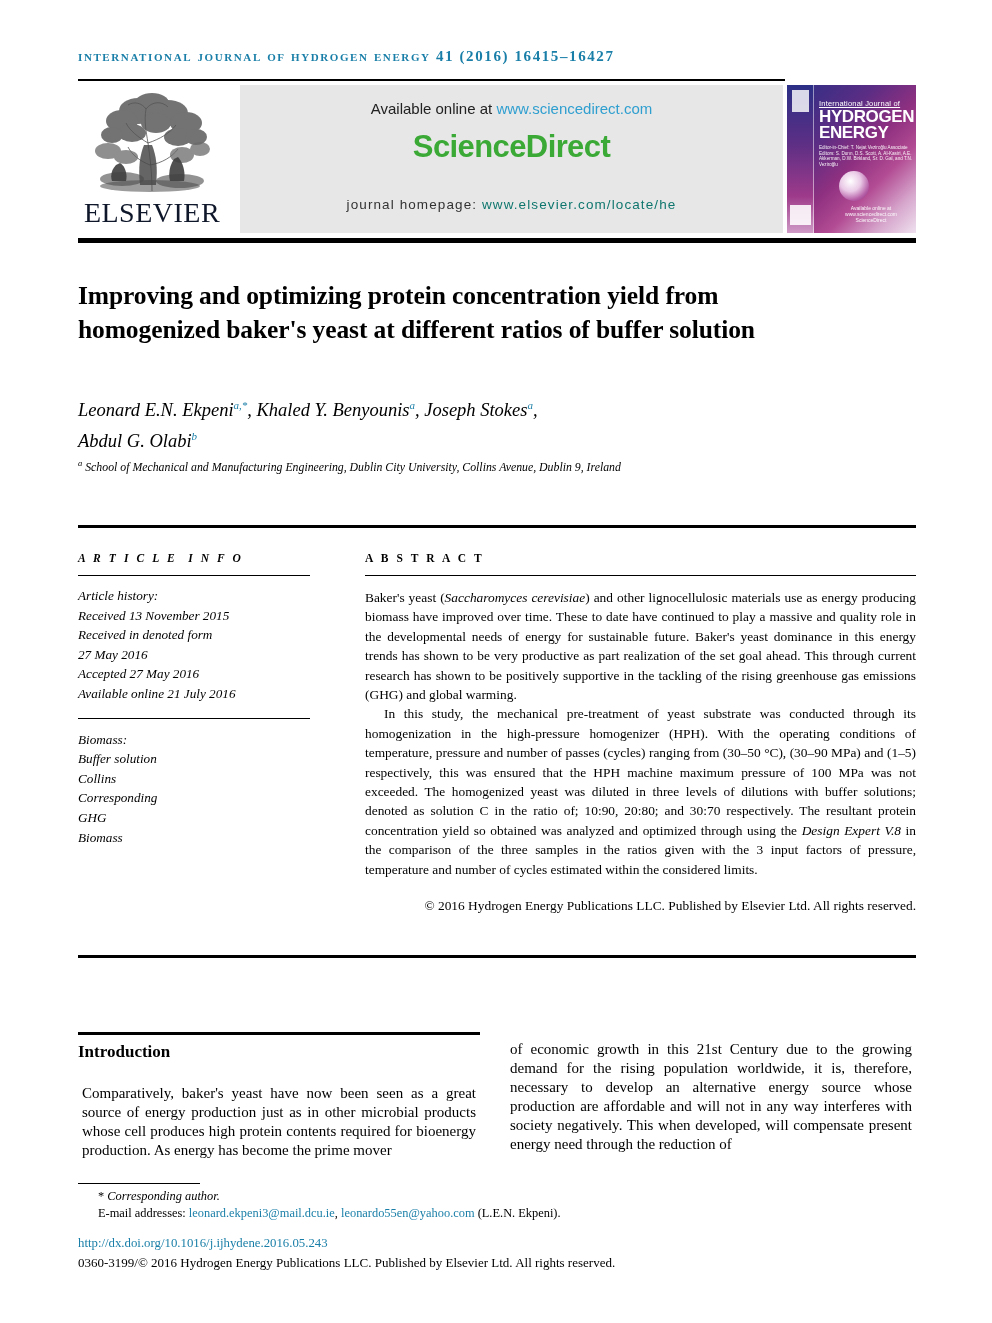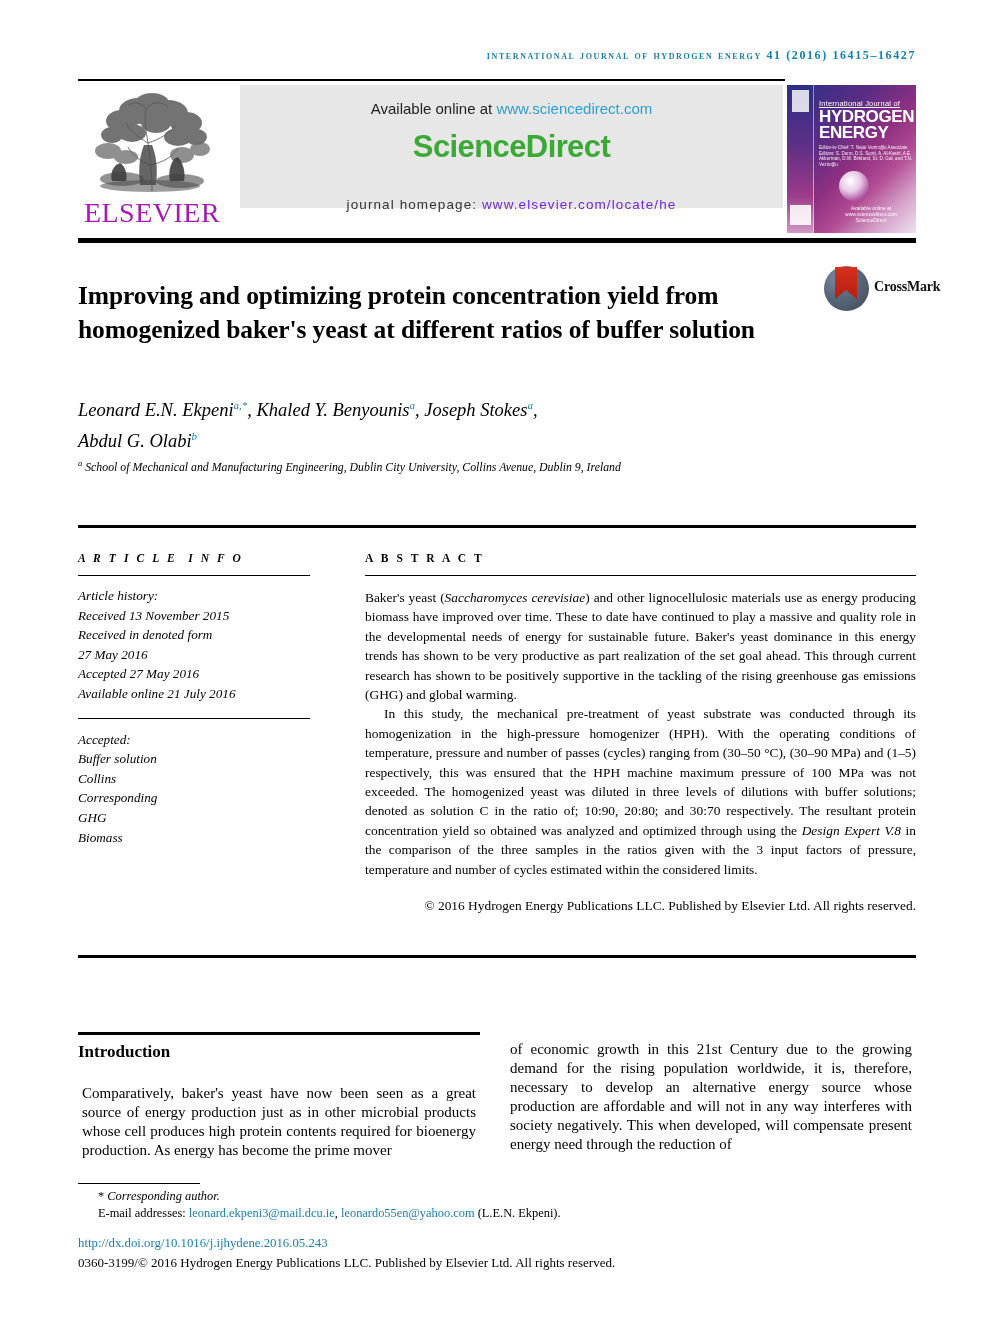"international journal of hydrogen energy" .running-head { font-size: 12px -> 15px; text-align: right -> left }
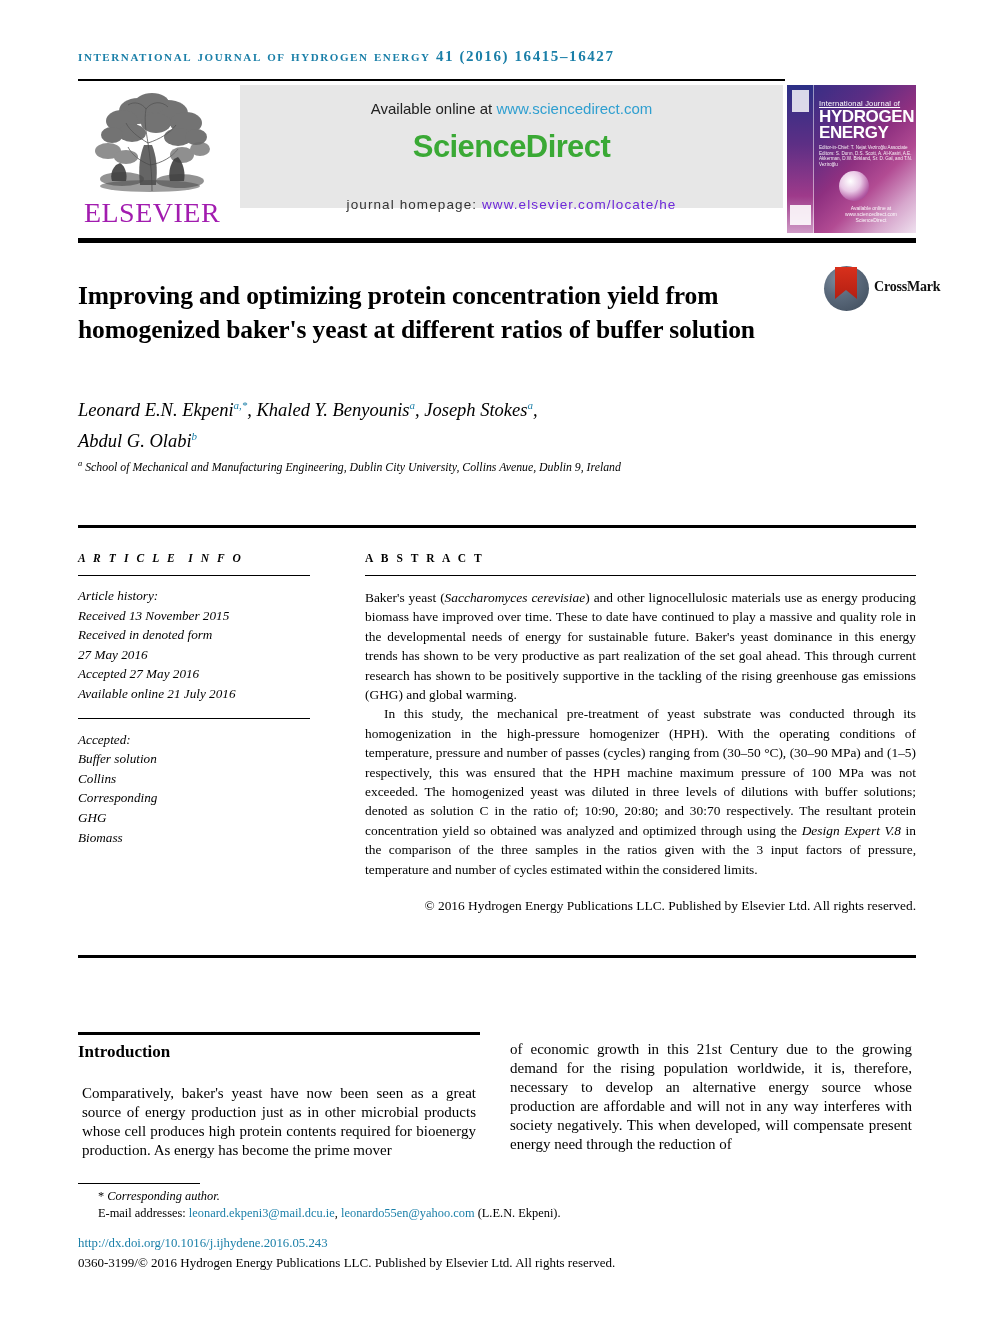"Available online at www.sciencedirect.com" .sd-band { height: 123px -> 148px }
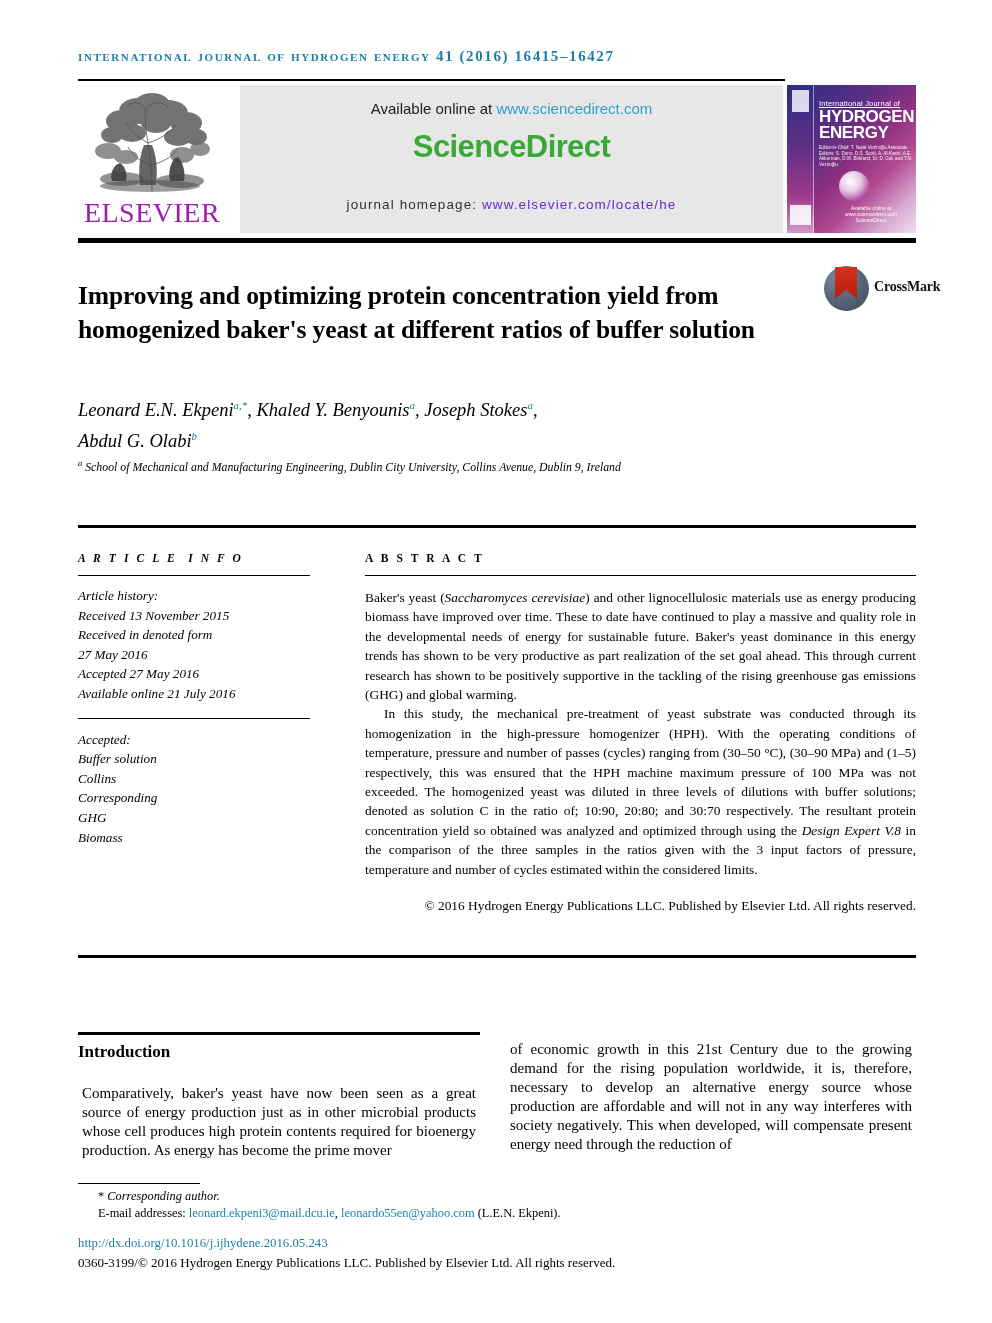"ELSEVIER" .elsevier-word { color: #a21caf -> #0f172a }
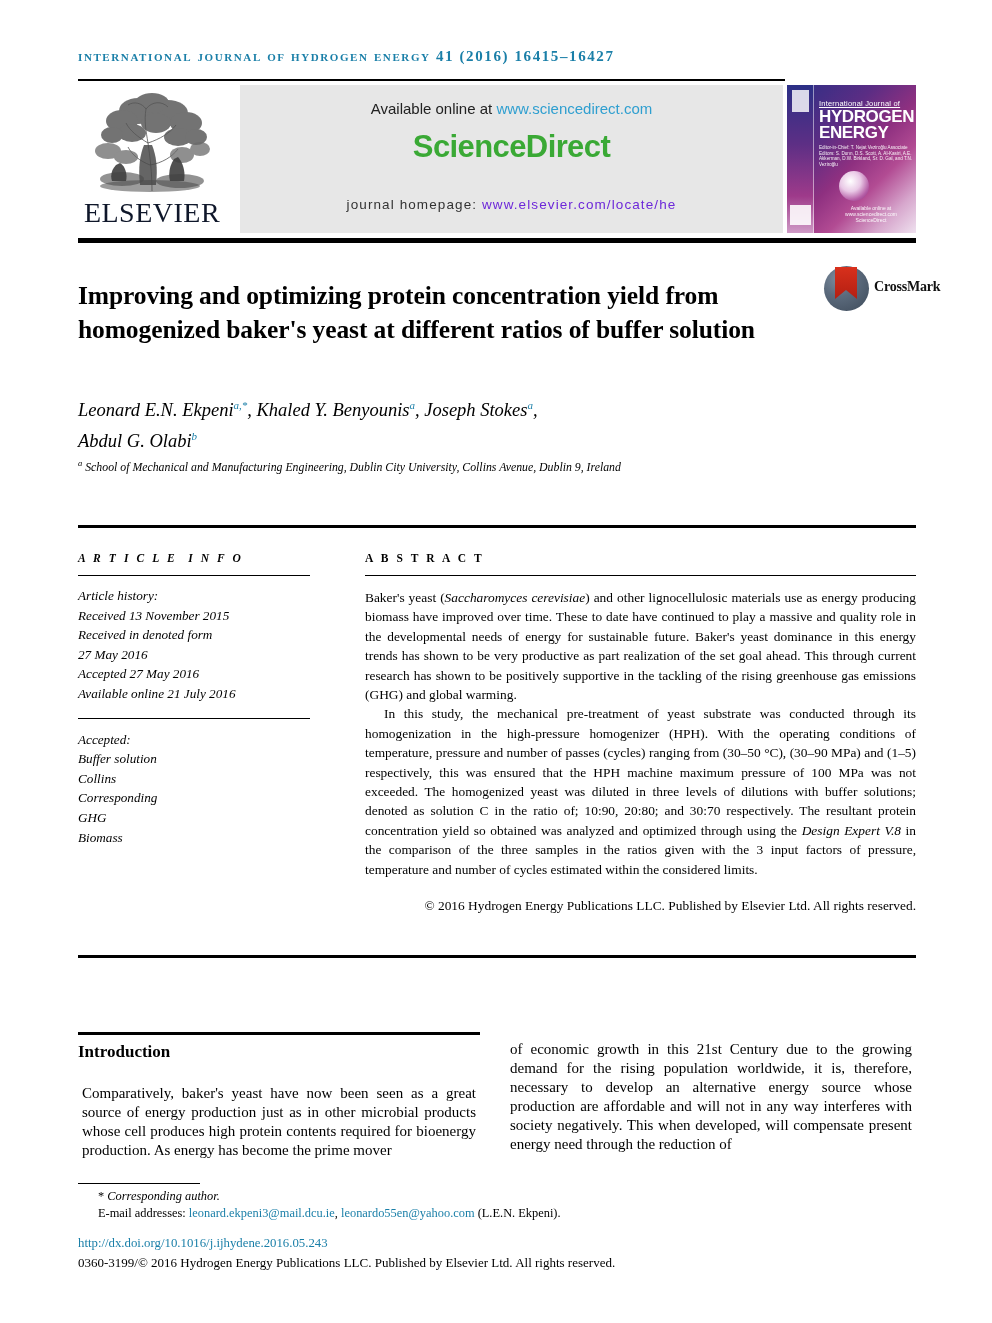"www.elsevier.com/locate/he" .sd-home .url { color: #6d28d9 -> #0f766e }
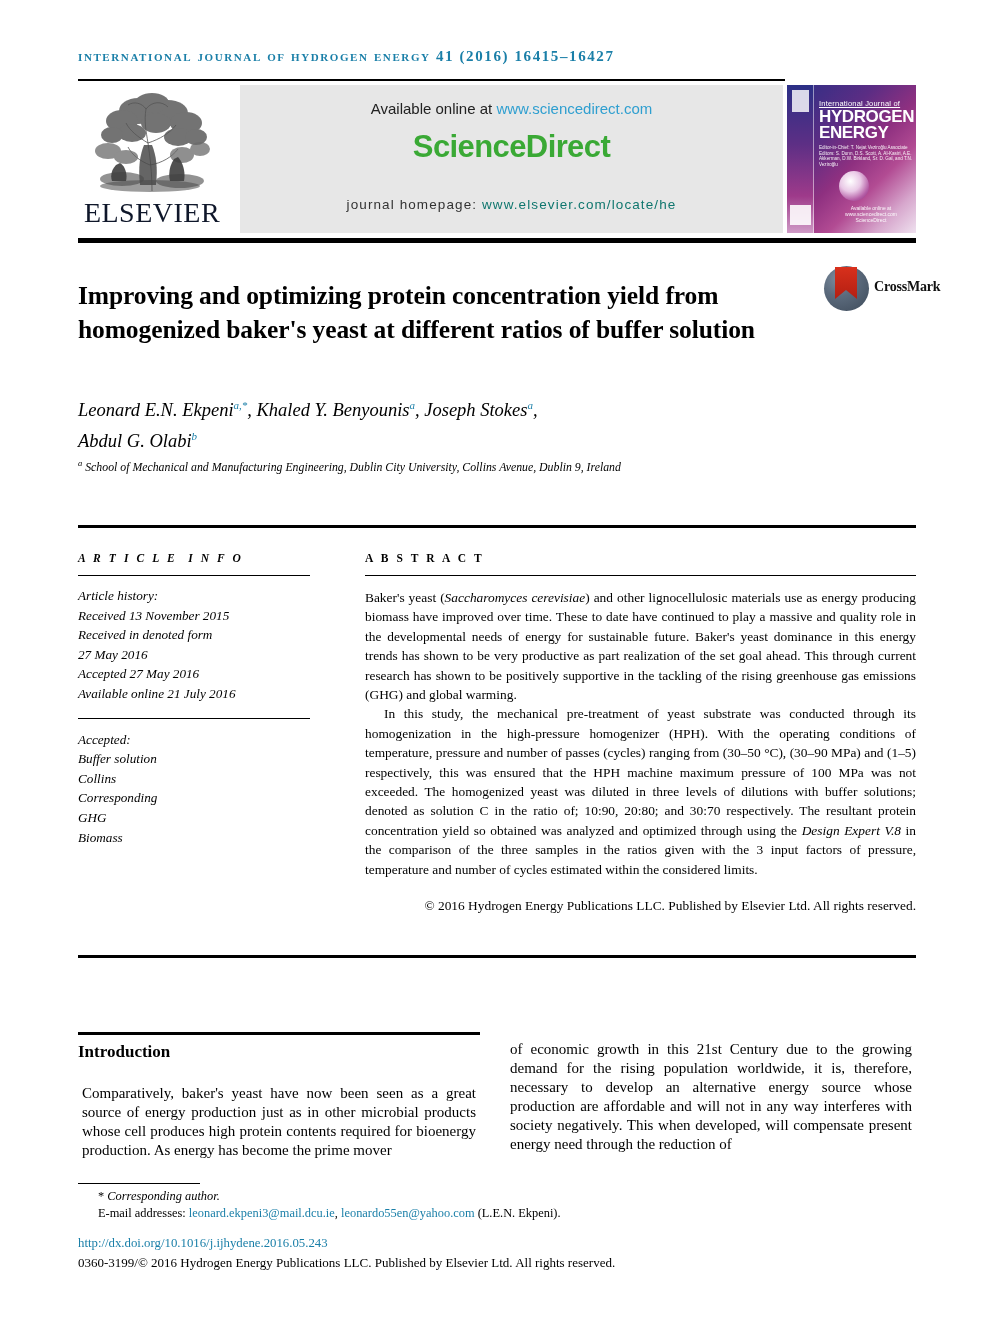"CrossMark" div.crossmark { html: <div> <div> <div></div> </div> <div>CrossMark</div> </div> -> none }
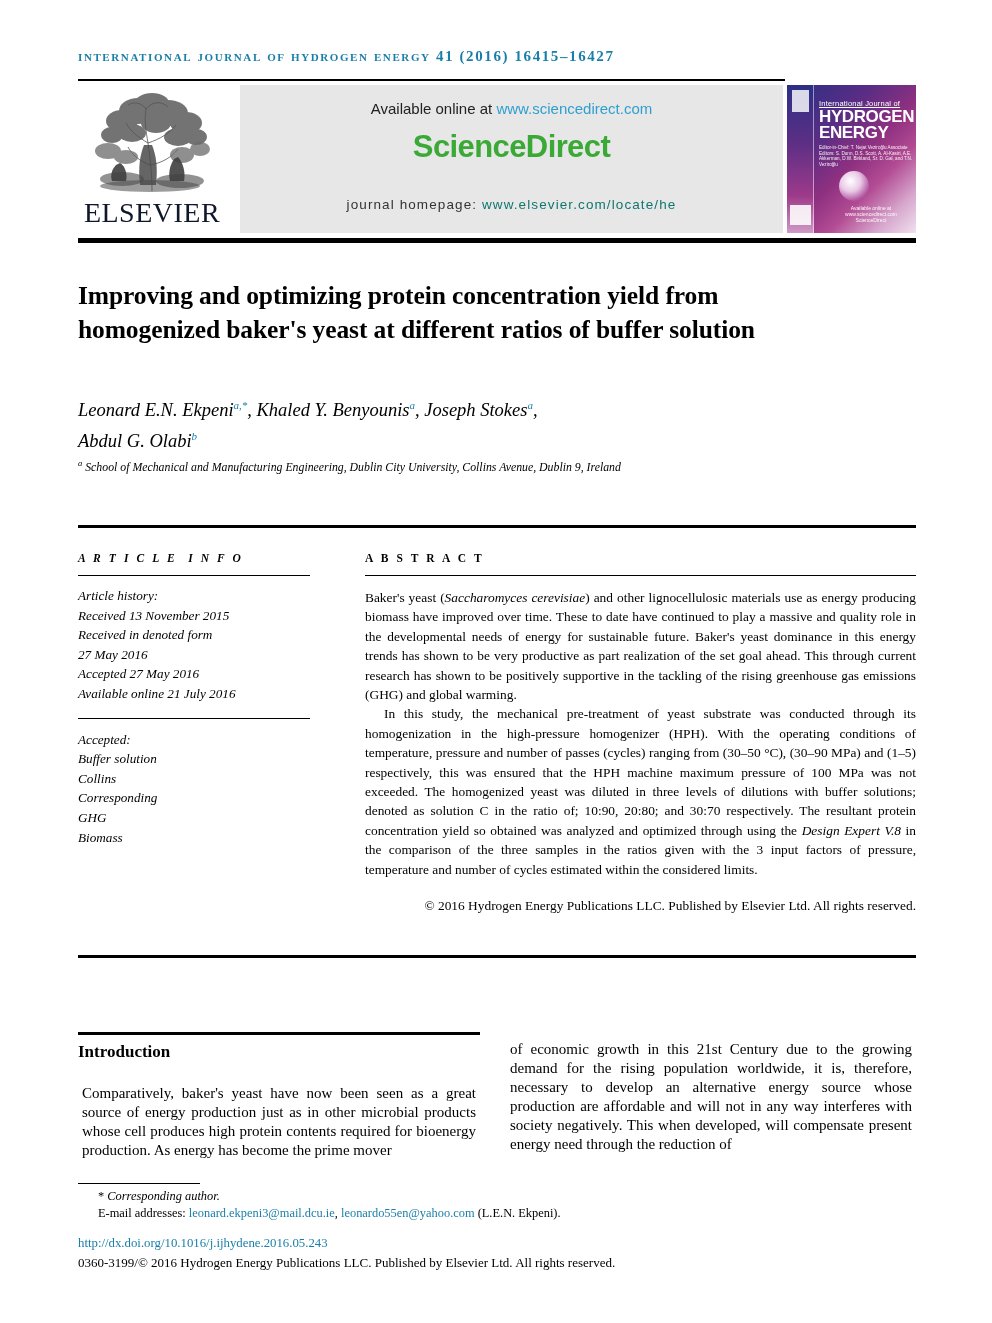"Accepted:" div { text: Accepted -> Biomass }
